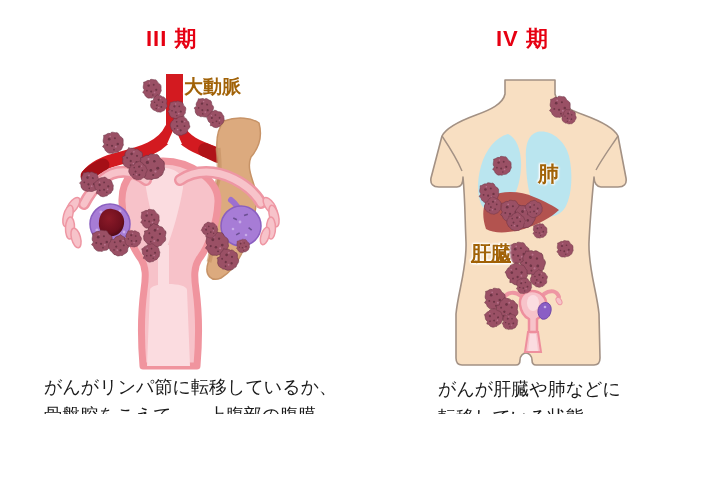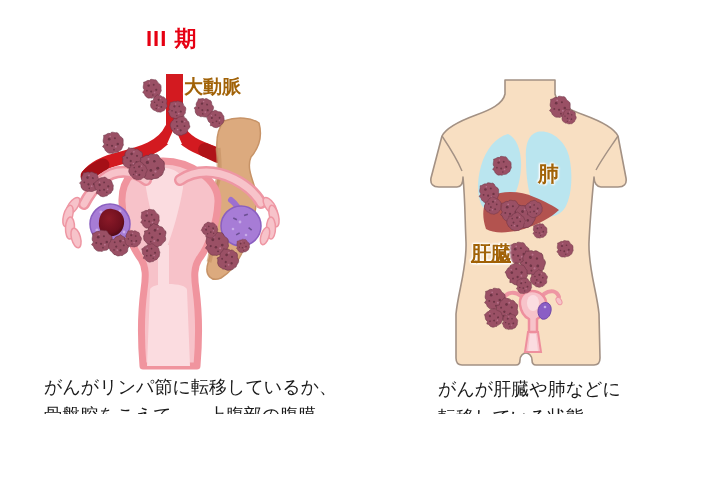"IV 期" h2.stage-title { html: none -> <h2>IV 期</h2> }
